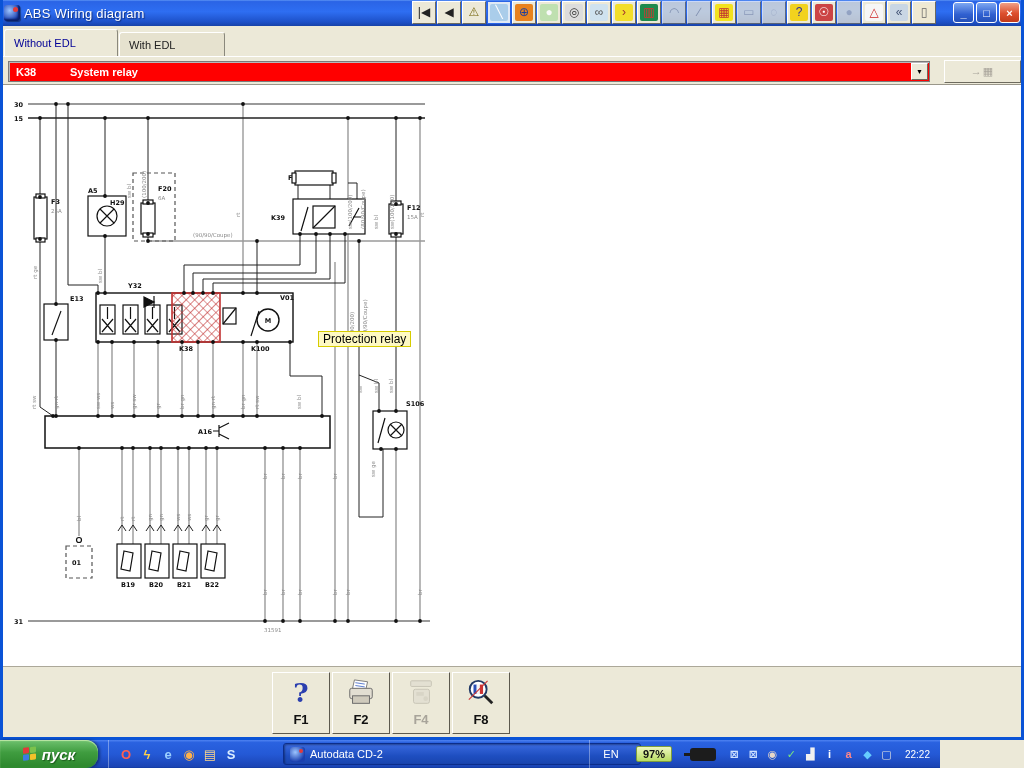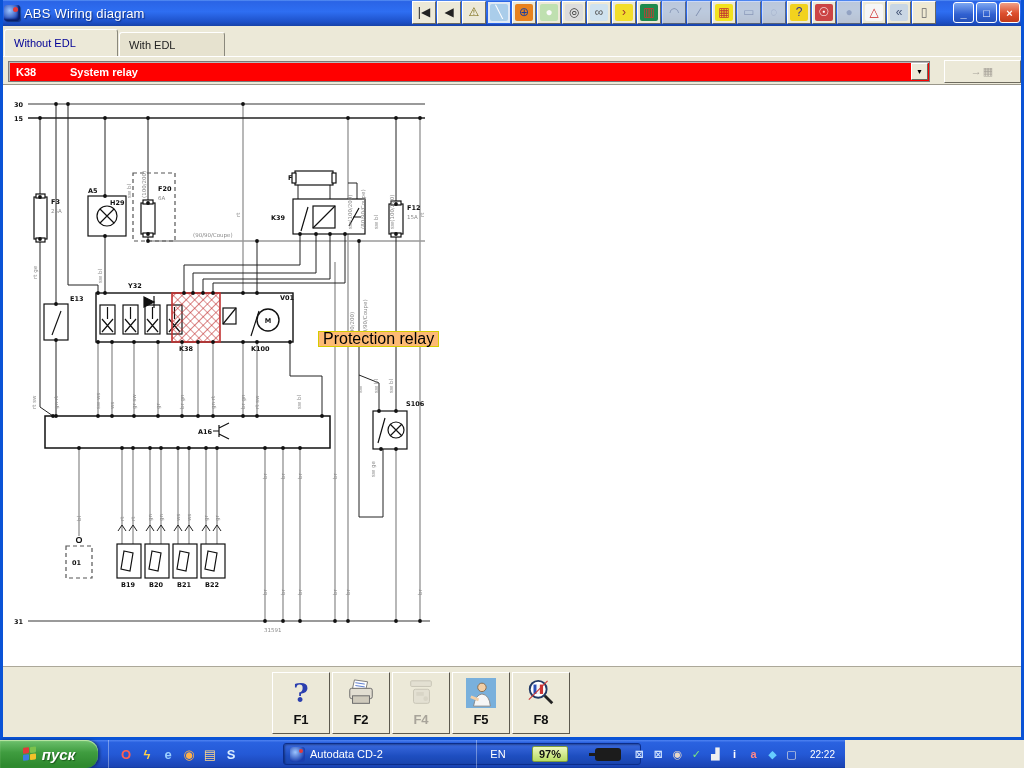"Protection relay" #tooltip { background: #fdba74 -> #fef9c3; font-size: 16px -> 12px }
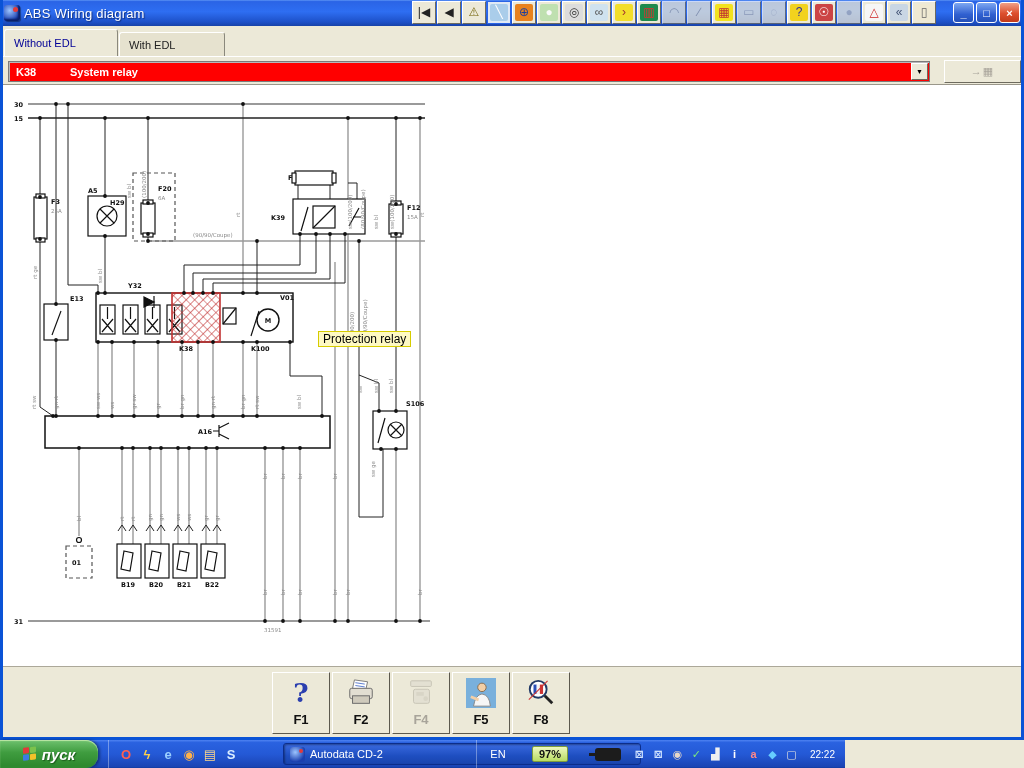"F5" div.fkey { html: <div> <svg> <rect></rect> <circle></circle> <path></path> <rect></rect> </svg> <span>F5</span> </div> -> none }
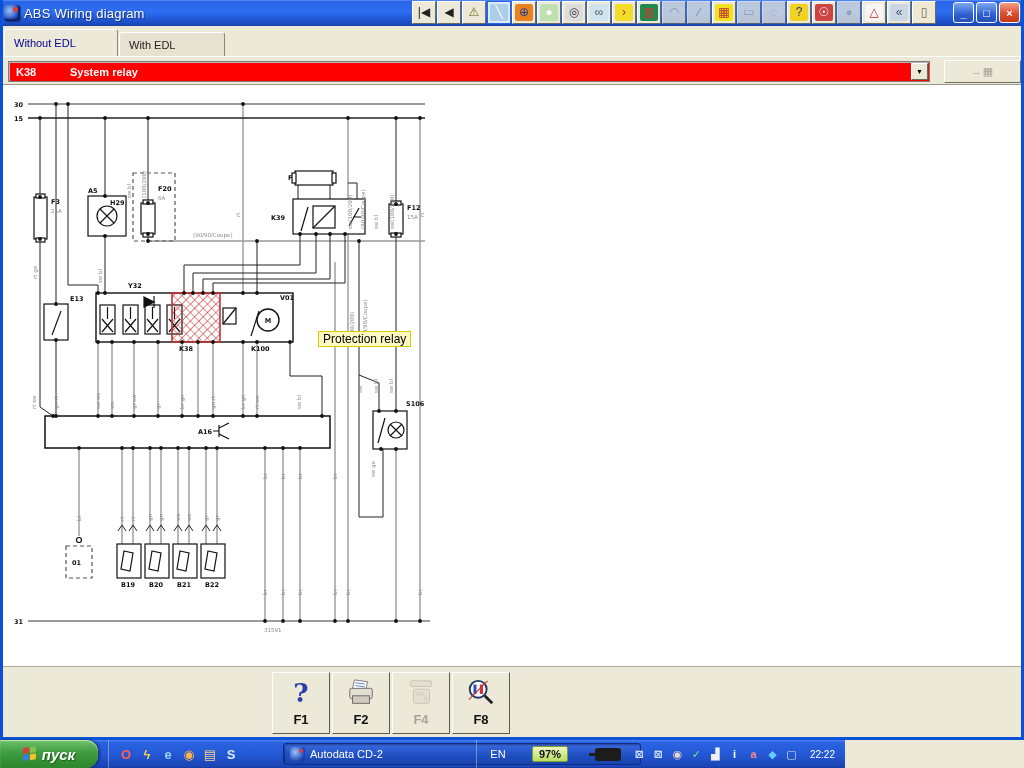"пуск" #taskbar { width: 845px -> 940px }
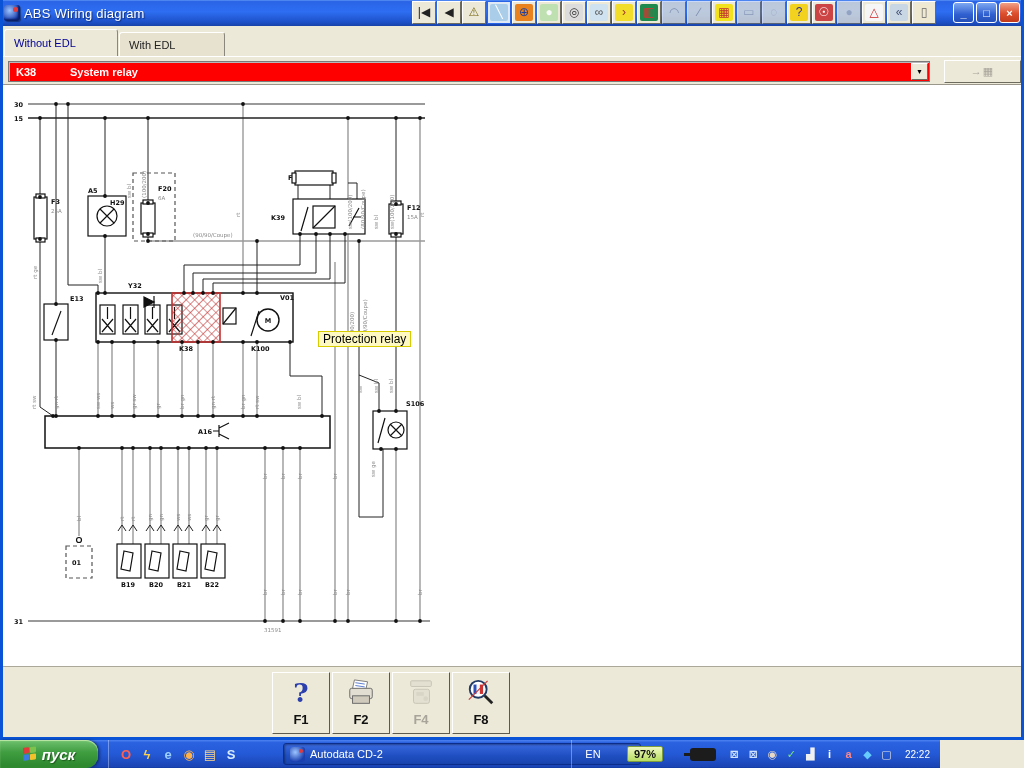"97%" #battbox { margin: 0 21px -> 0 12px }
